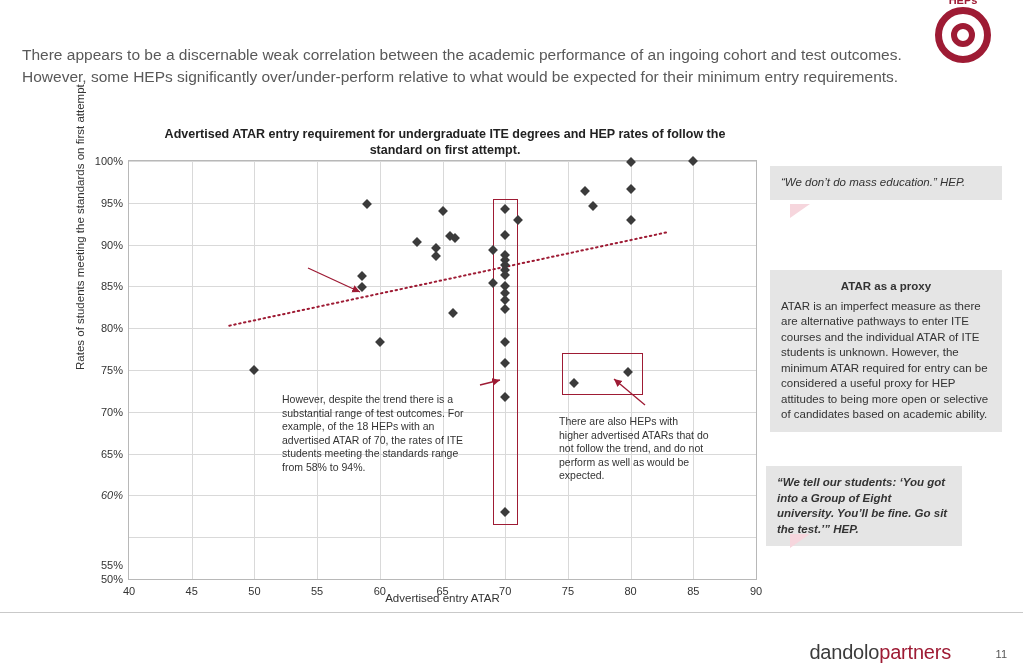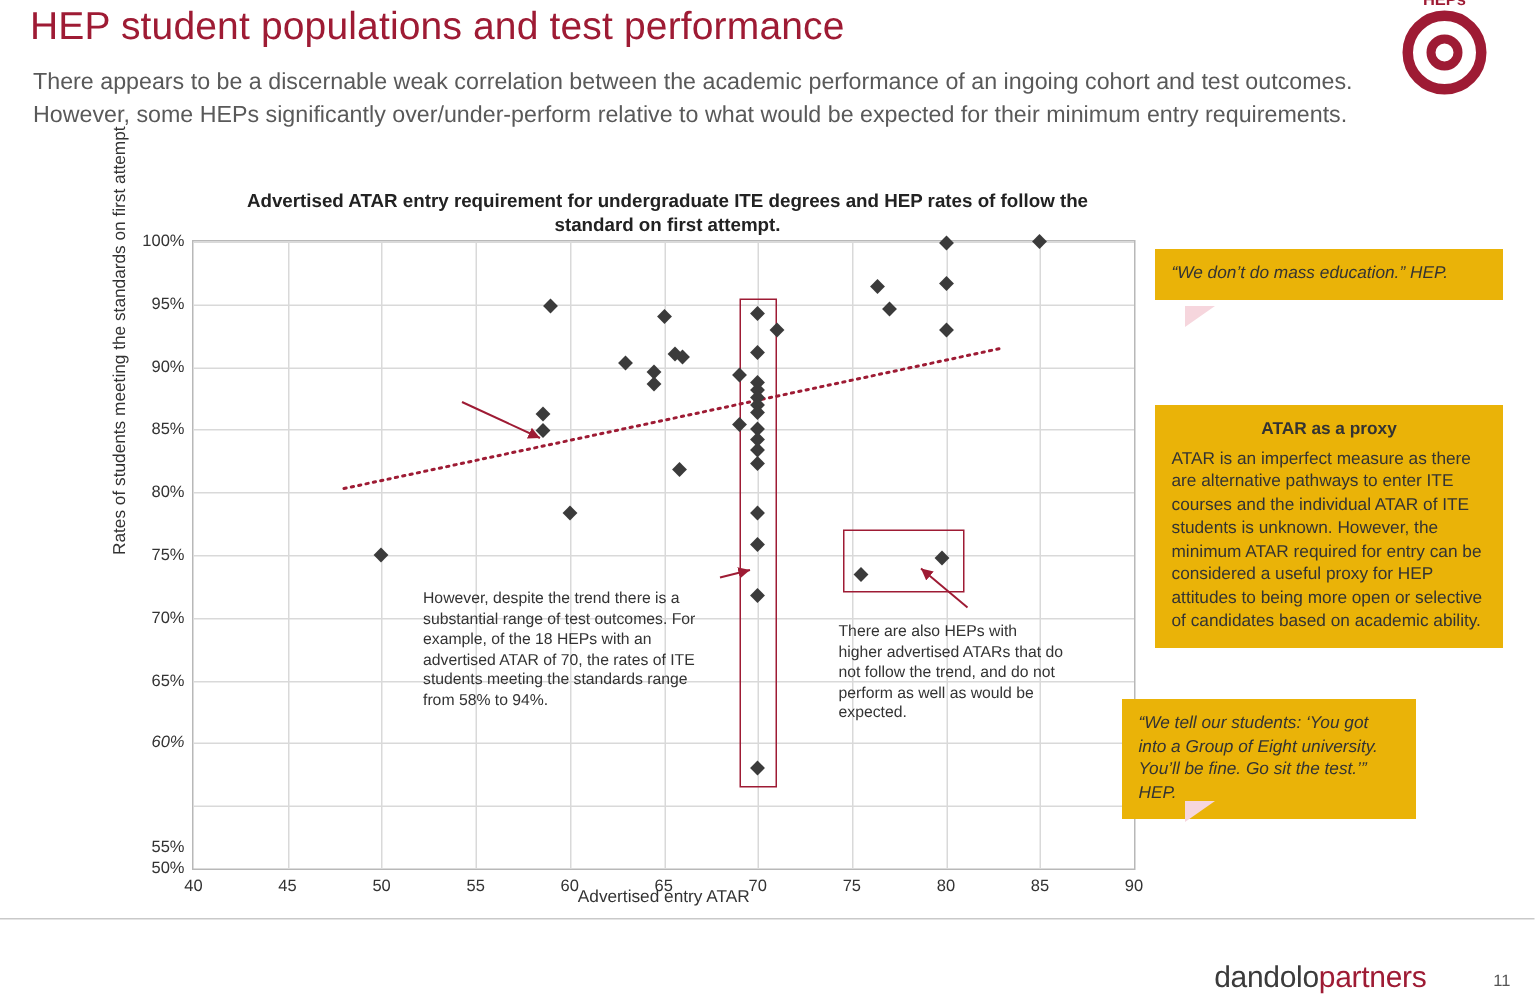"HEP student populations and test" div.title { html: <div>HEP student populations and test performance</div> -> none }
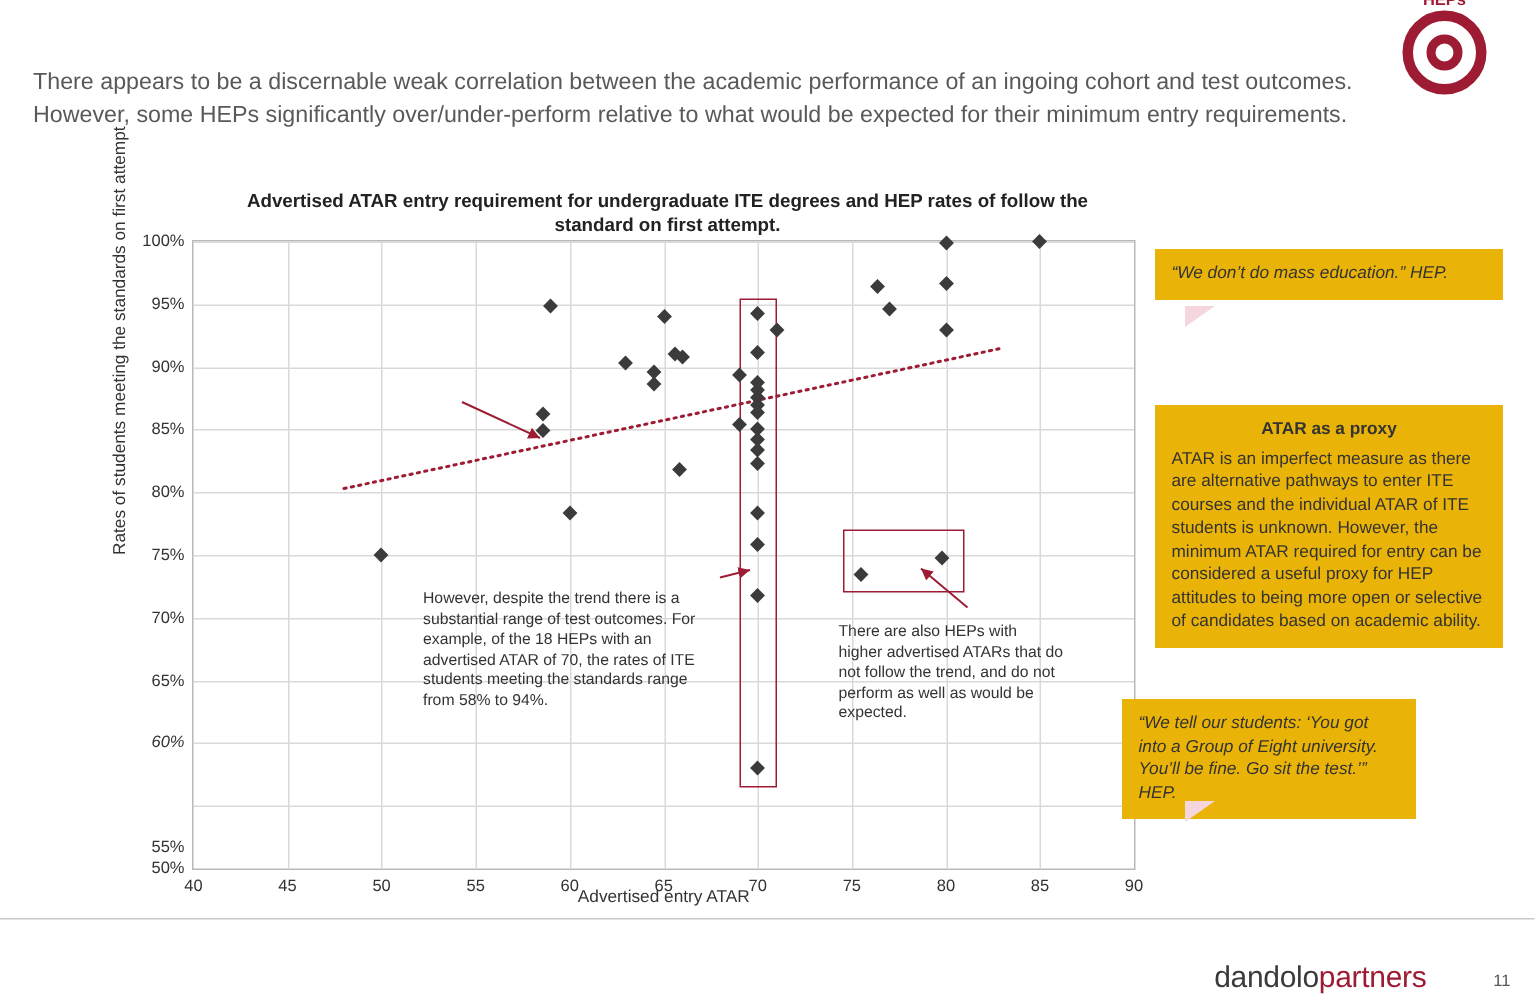"“We don’t do mass education.”" .quote-box { background: #eab308 -> #e5e5e5 }
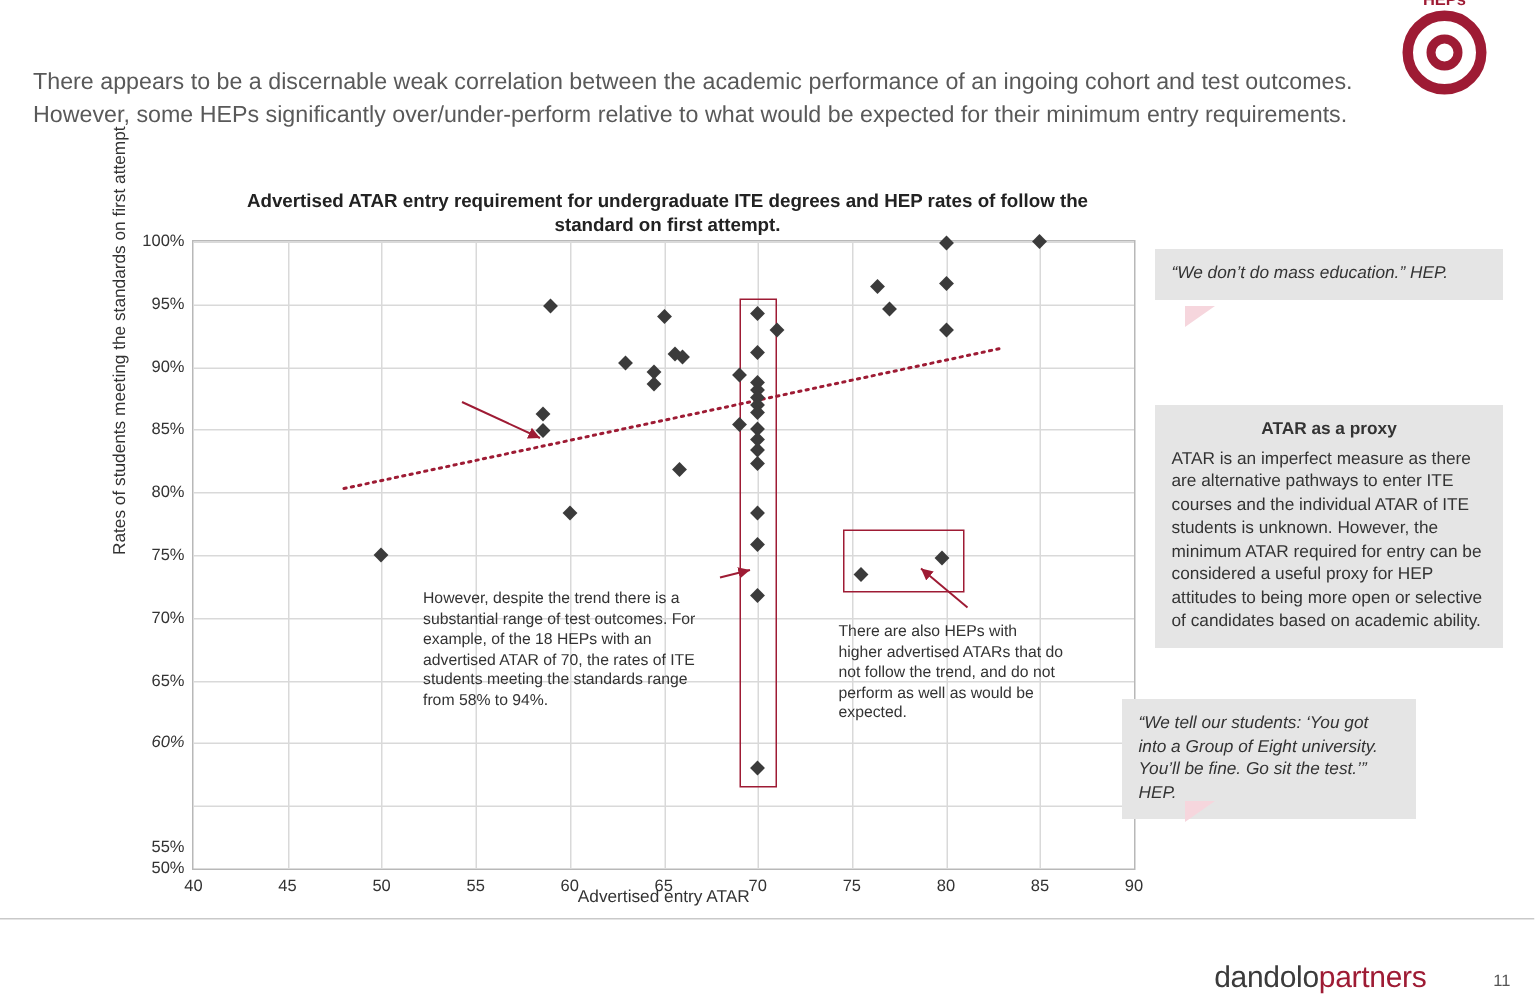"“We tell our students: ‘You" div.quote-box { font-weight: none -> bold; left: 748px -> 766px }
